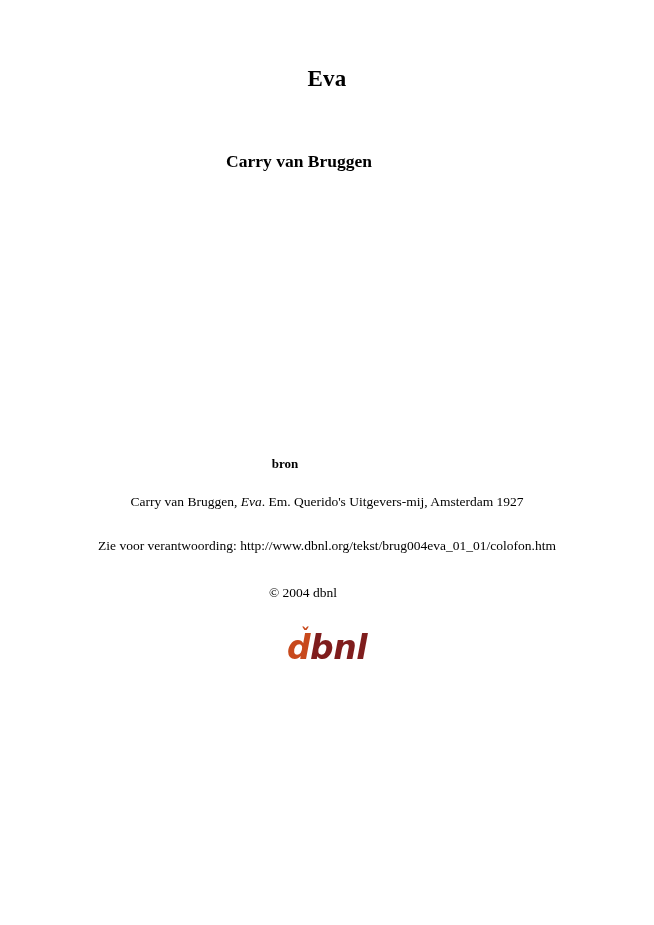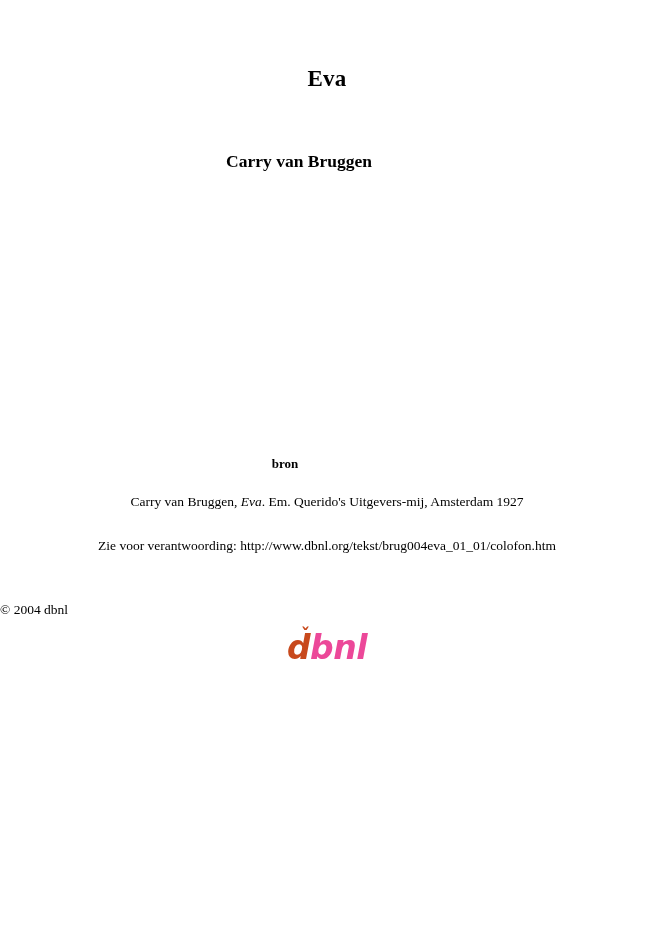"© 2004 dbnl" .copyright { margin-top: 17px -> none; text-align: left -> center }
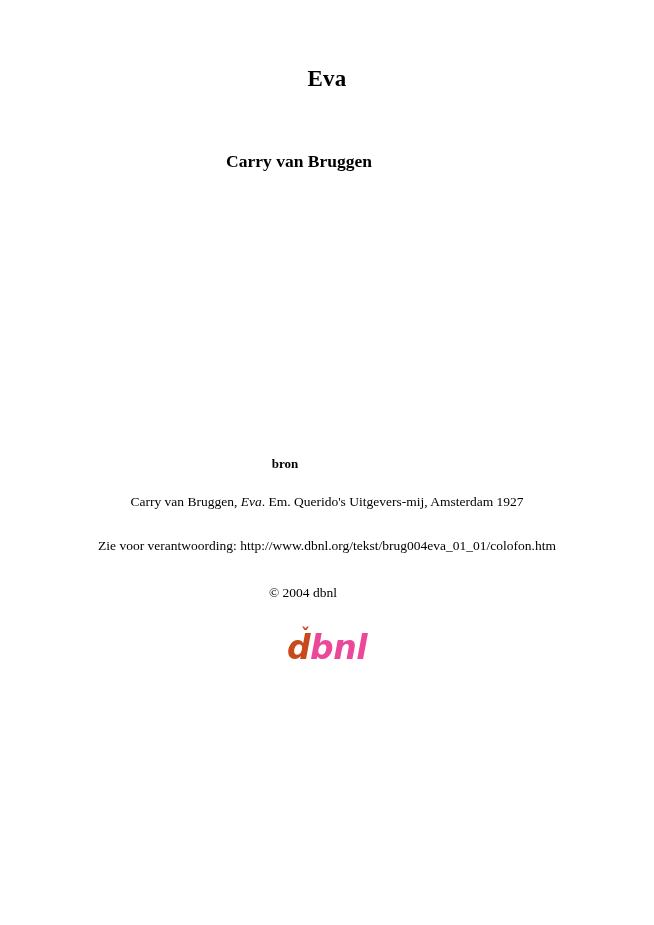"bnl" .logo-bnl { color: #ec4899 -> #7f1d1d }
